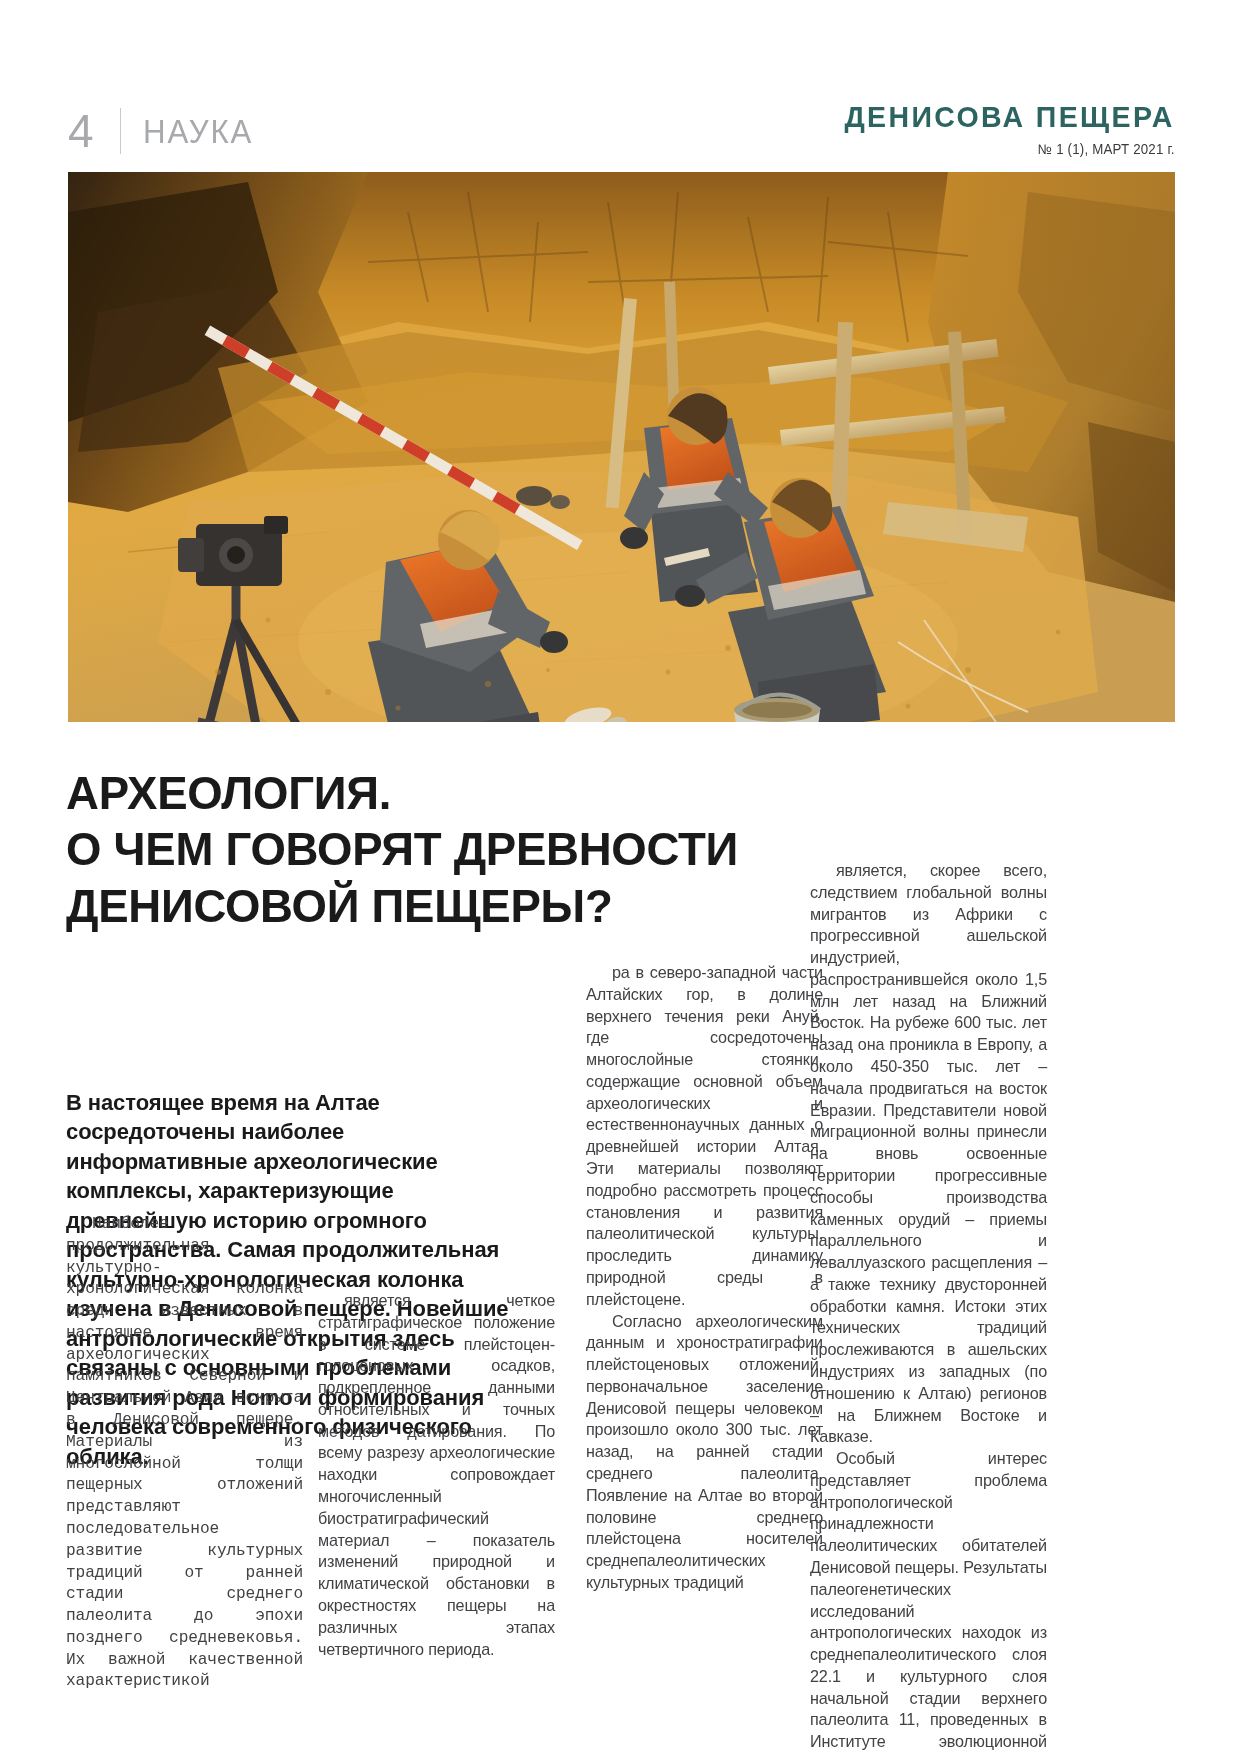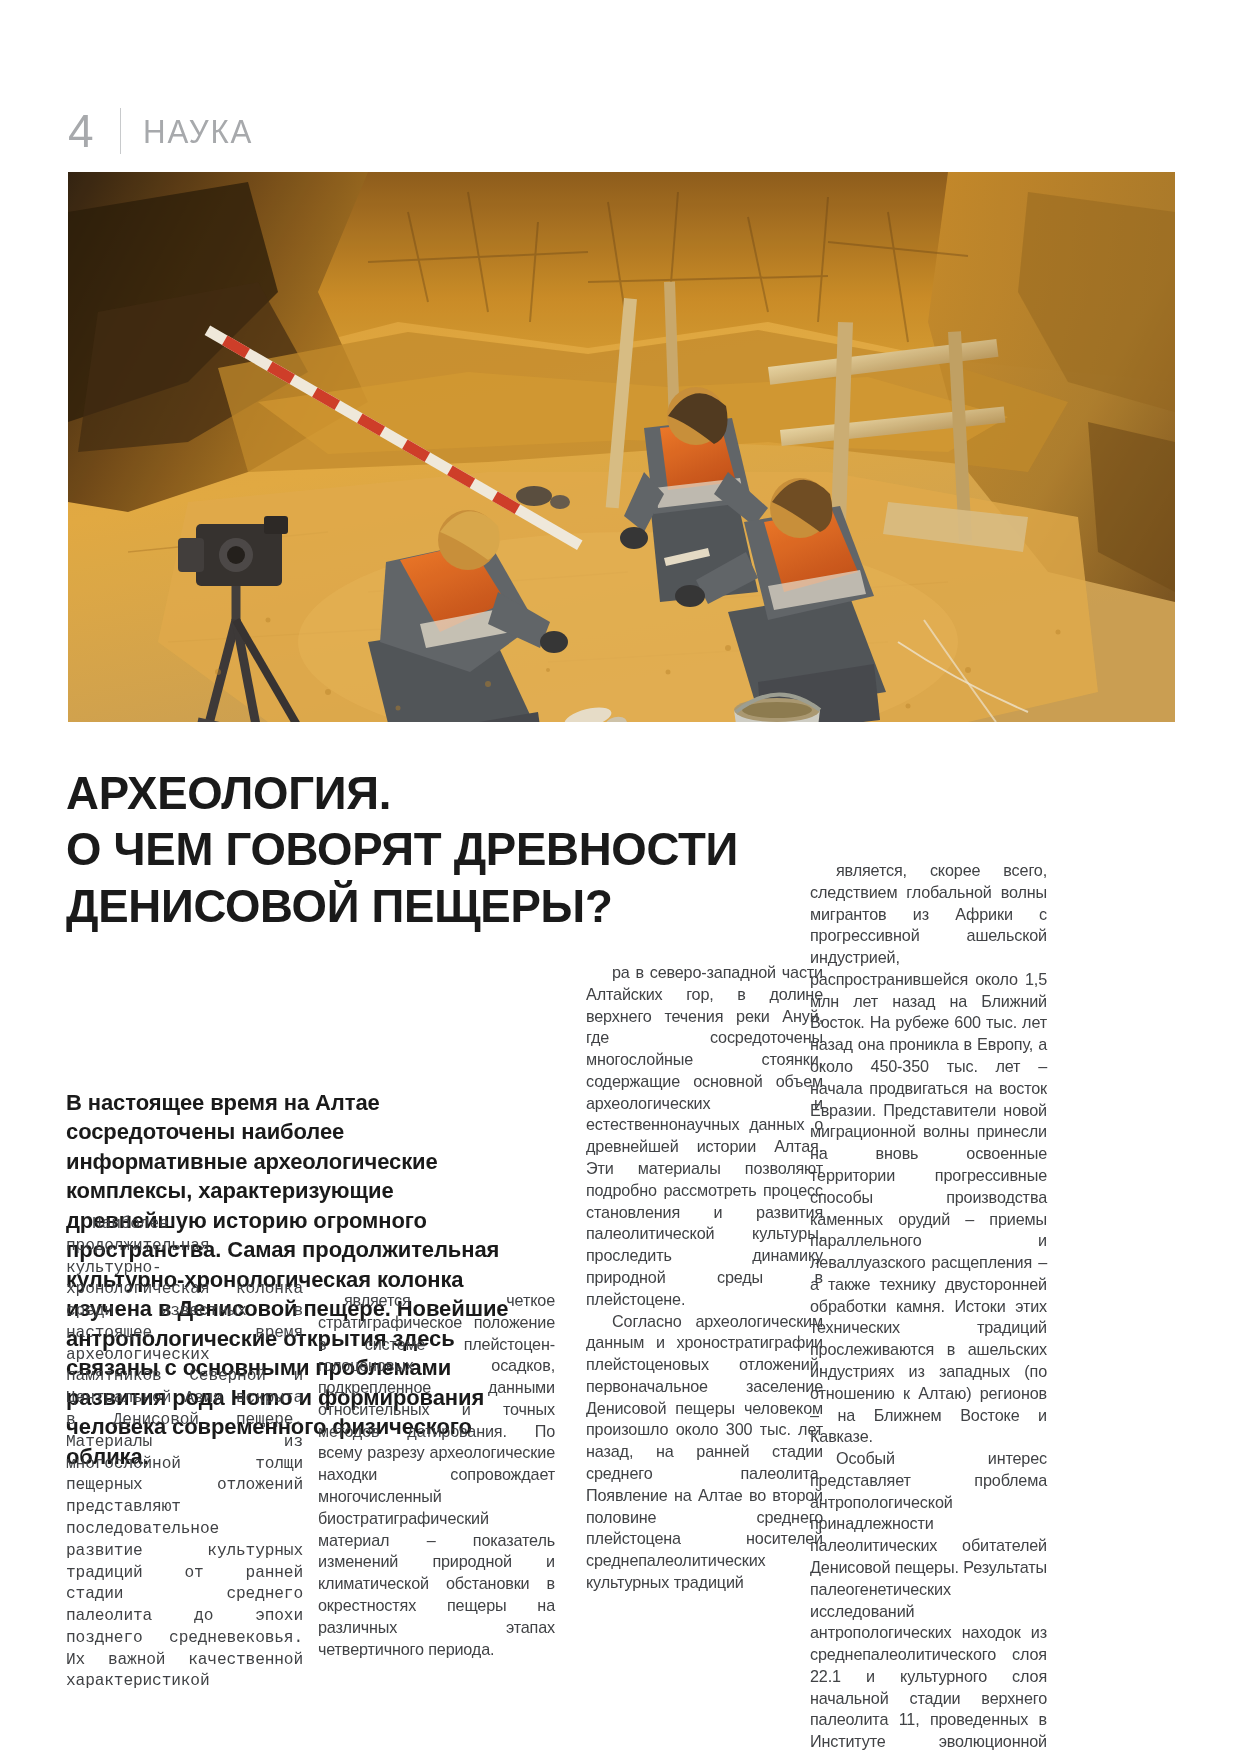"ДЕНИСОВА ПЕЩЕРА" div.brand-group { html: none -> <div> <div>ДЕНИСОВА ПЕЩЕРА</div> <div>№ 1 (1), МАРТ 2021 г.</div> </div> }
